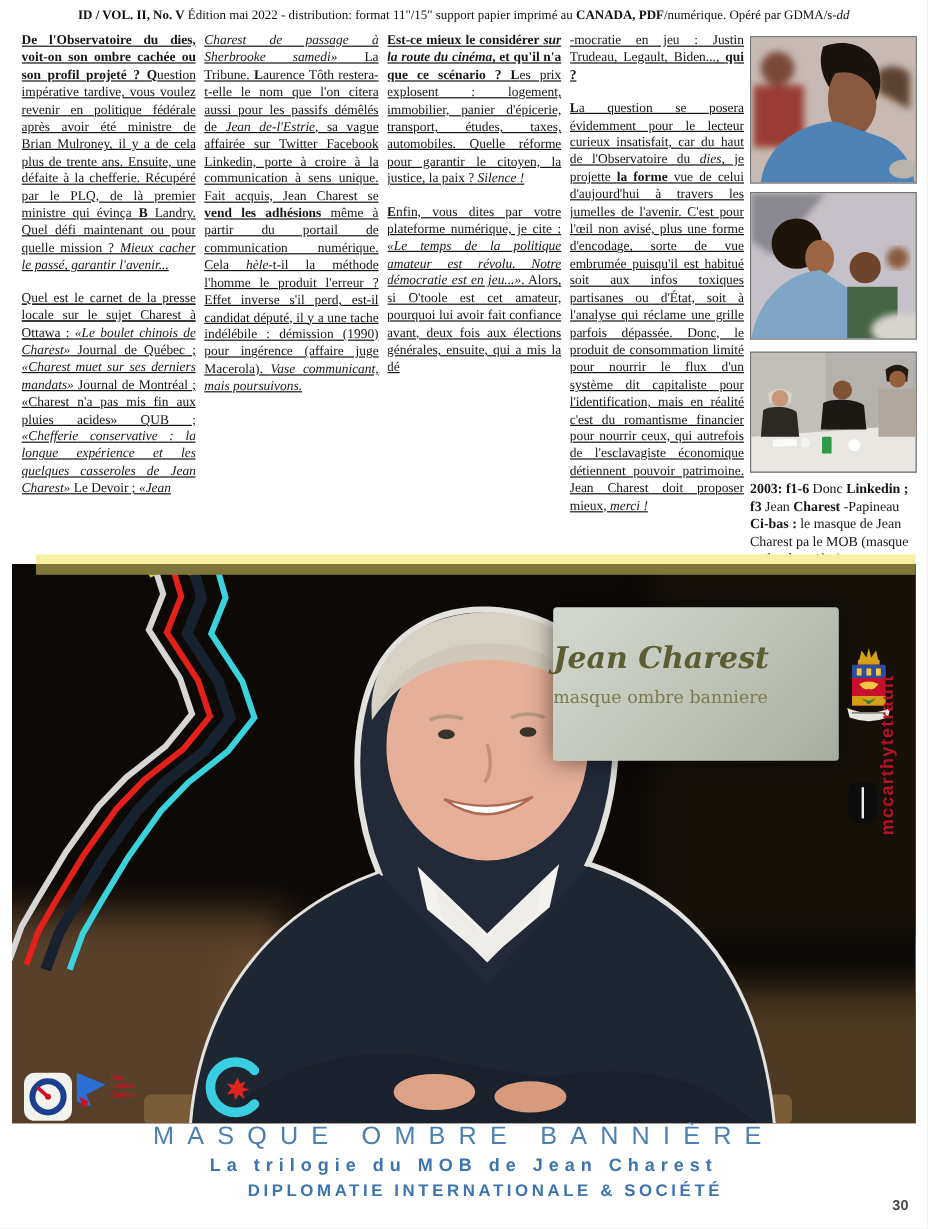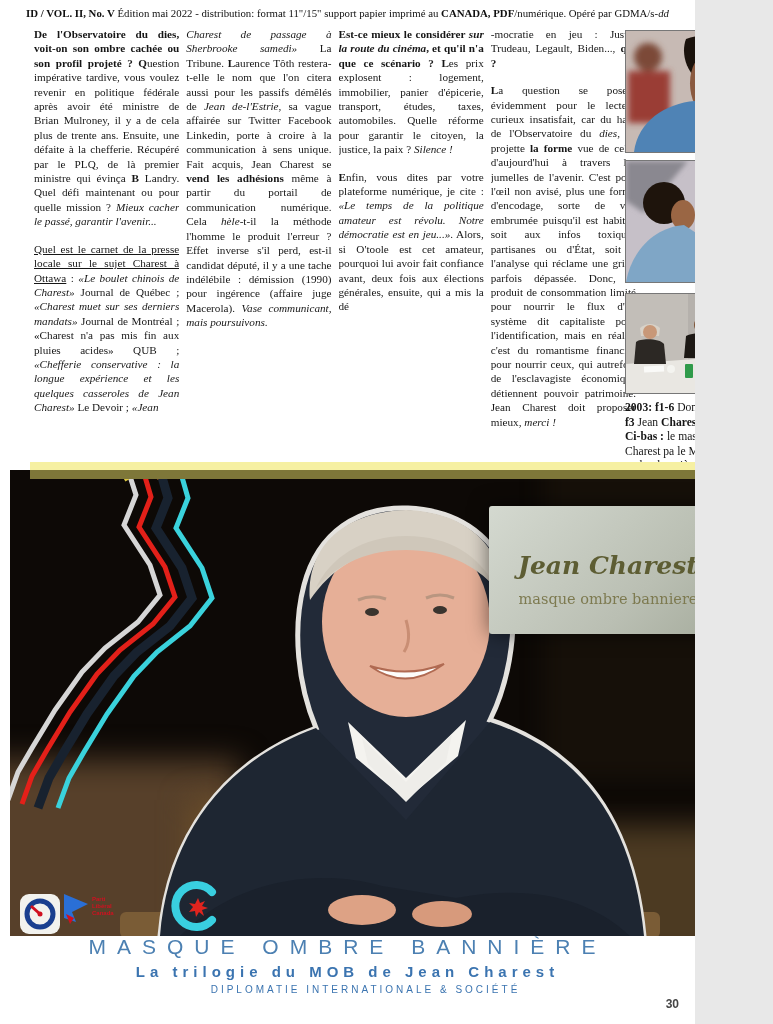"ID / VOL. II, No." .page { width: 695px -> 773px }
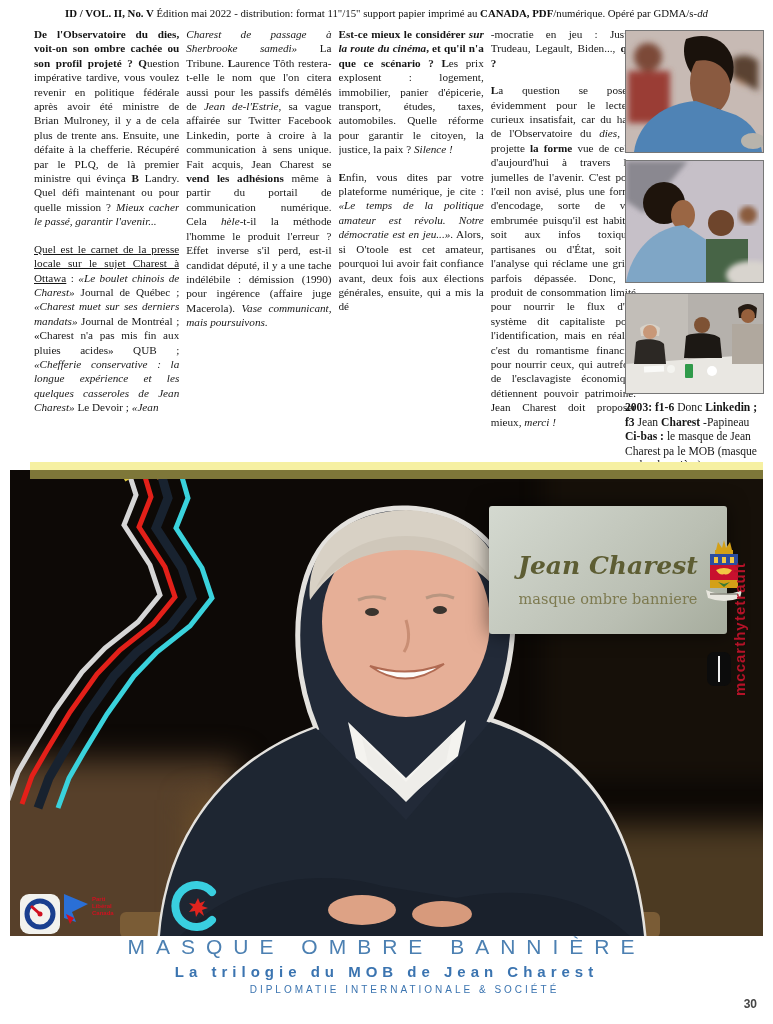"De l'Observatoire du dies, voit-on" .columns { left: 34px -> 18px; text-decoration: none -> underline }
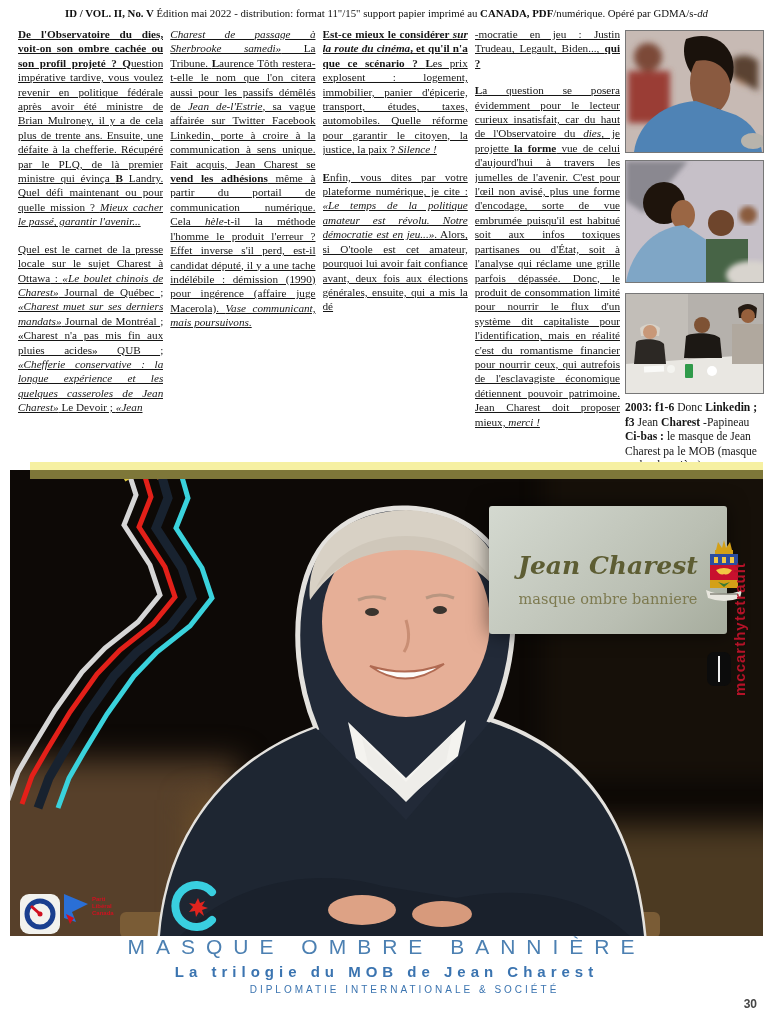"Jean Charest" .nameplate { left: 479px -> 451px; padding-top: 47px -> 30px; text-align: center -> left }
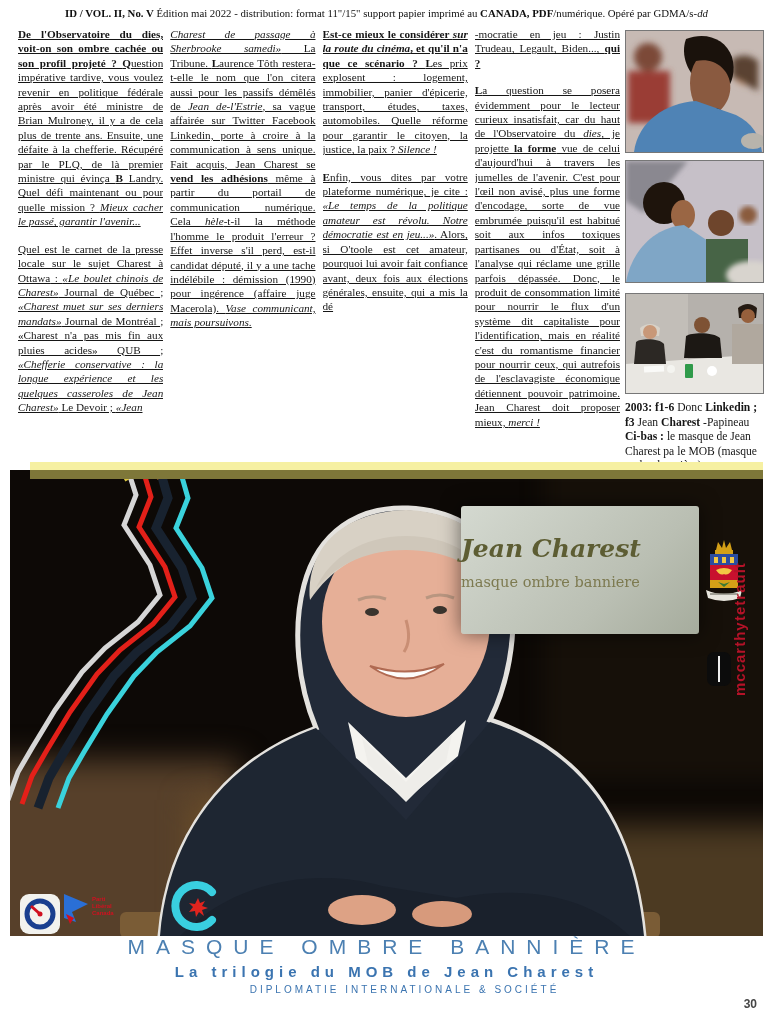"DIPLOMATIE INTERNATIONALE & SOCIÉTÉ" .banner-l3 { font-size: 10px -> 14px; font-weight: normal -> bold }
